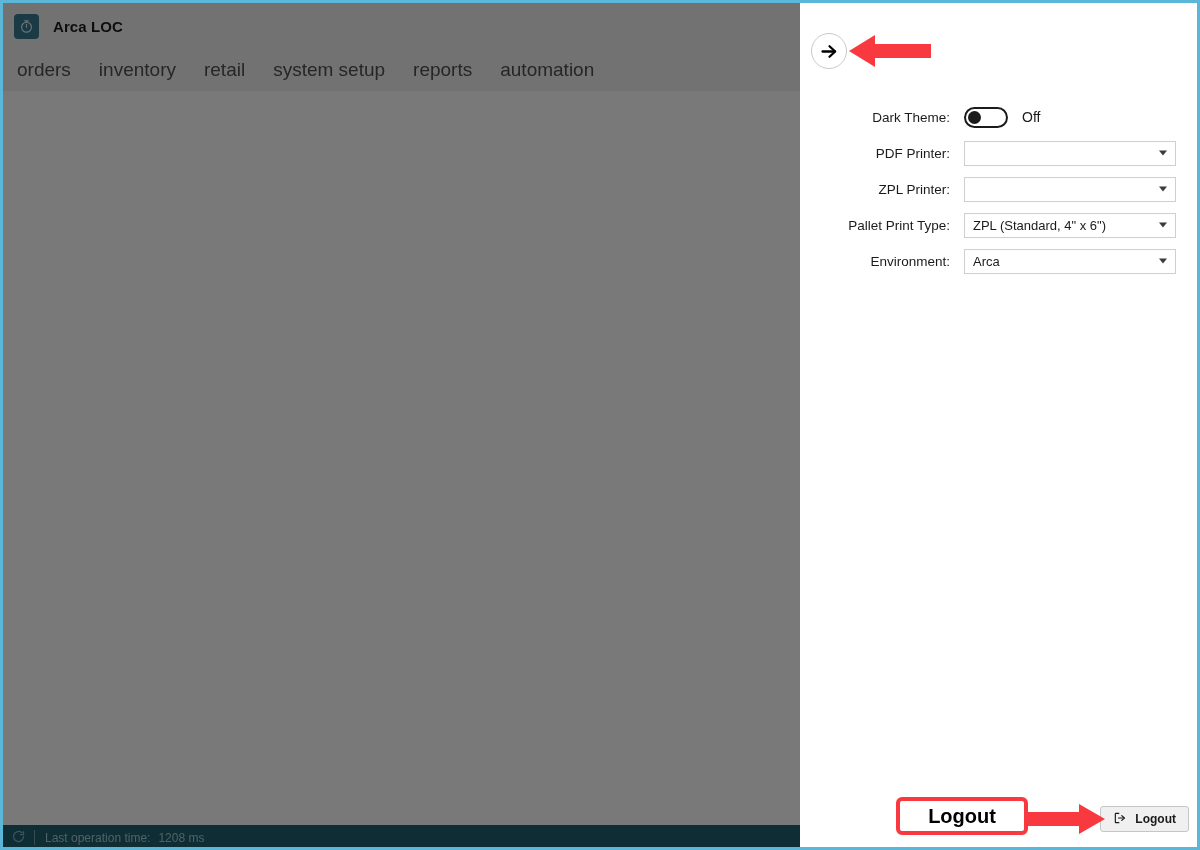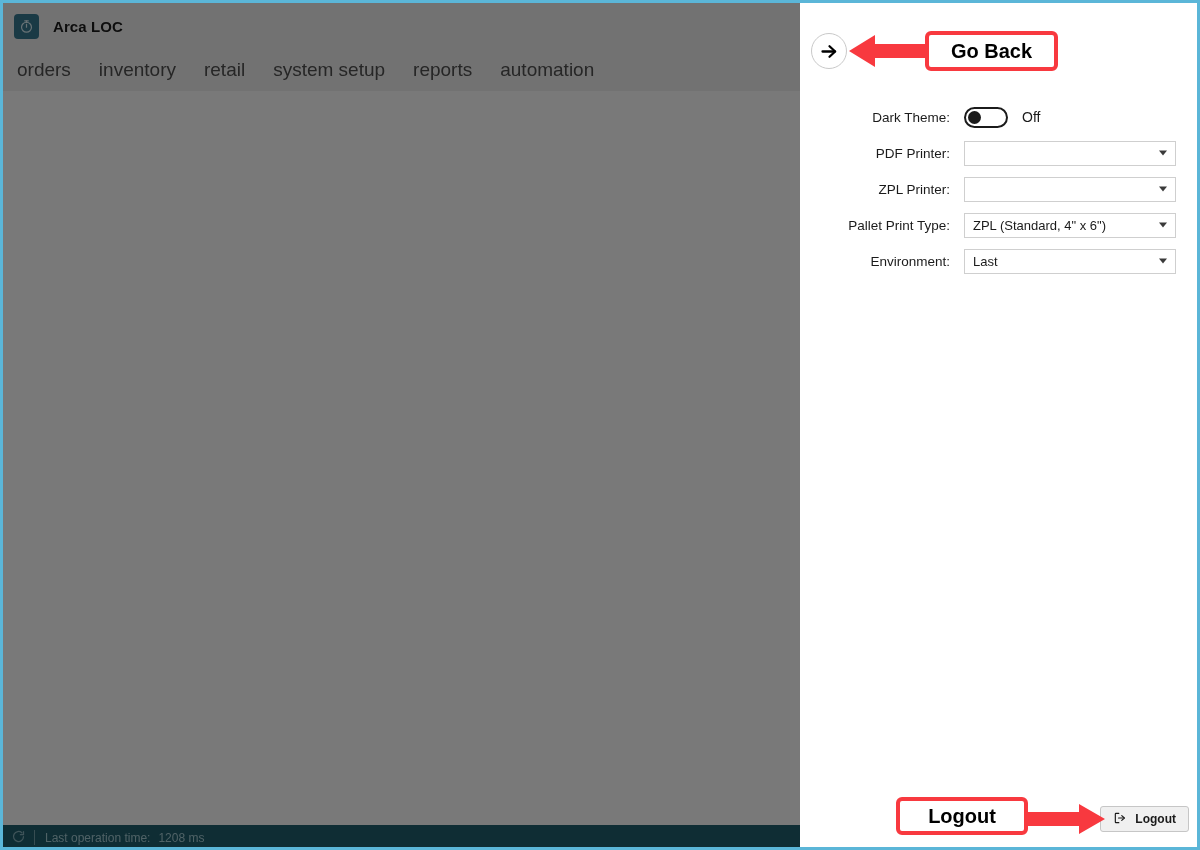"Go Back" div.callout { html: <div>Go Back</div> -> none }
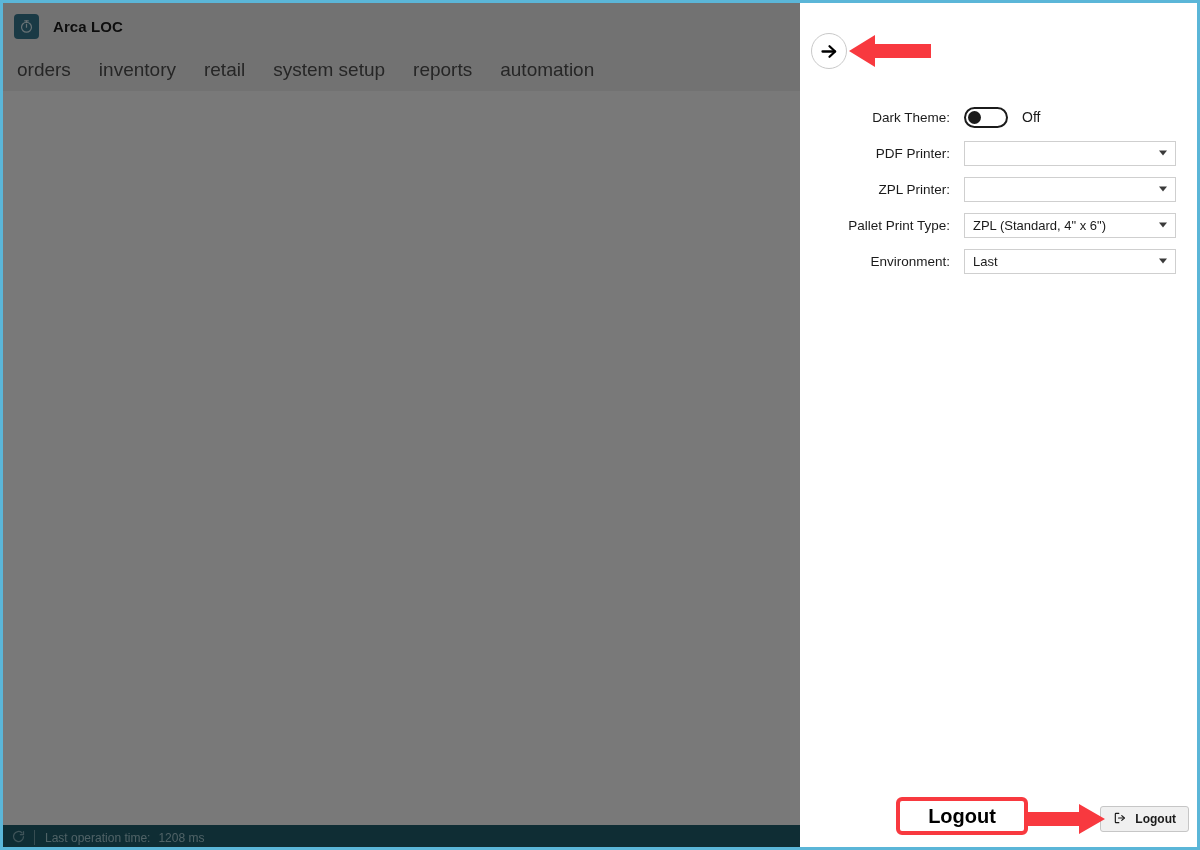"Last" span.field-value { text: Last -> Arca }
